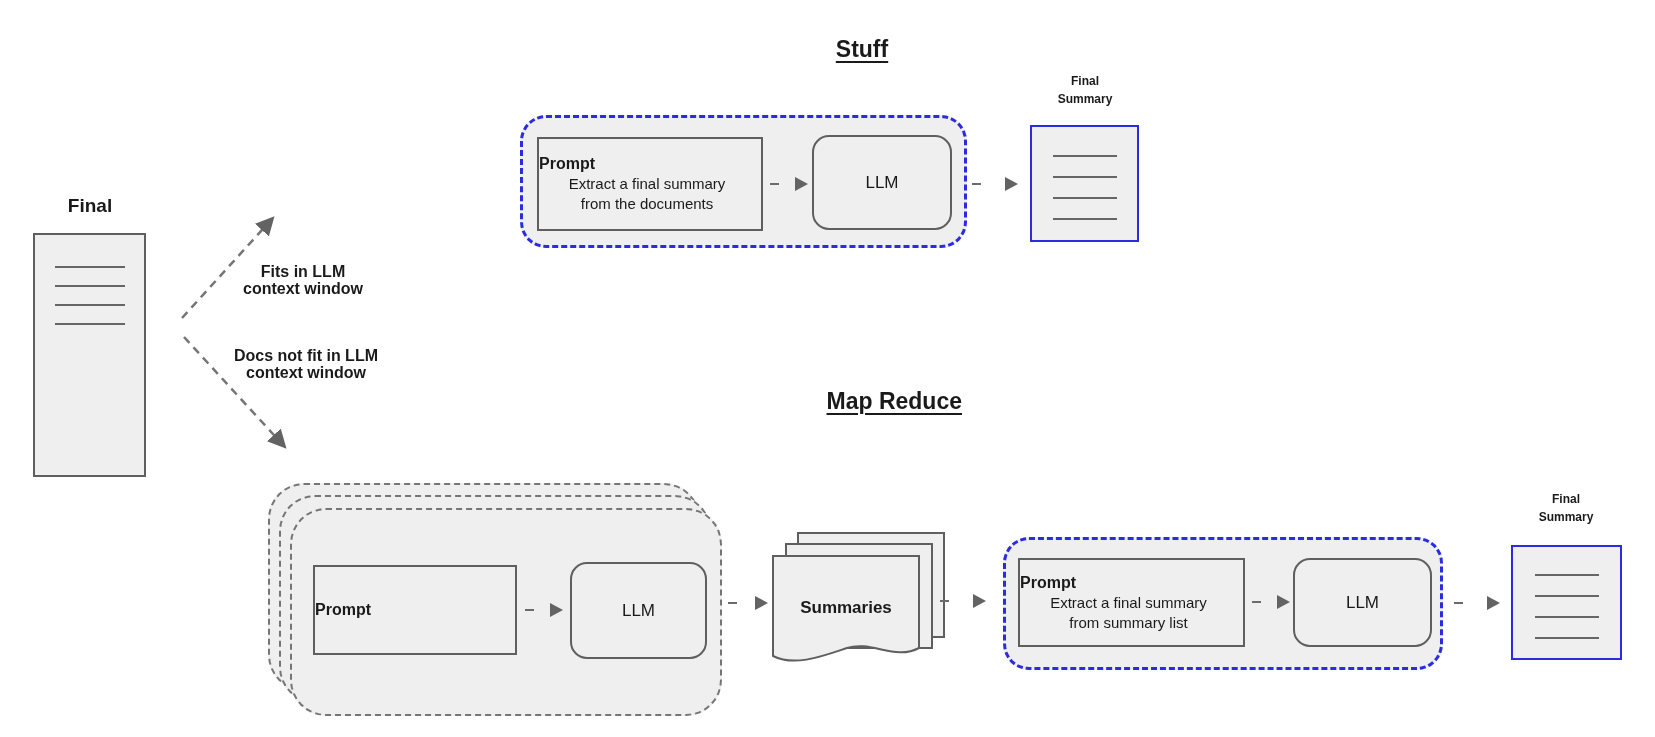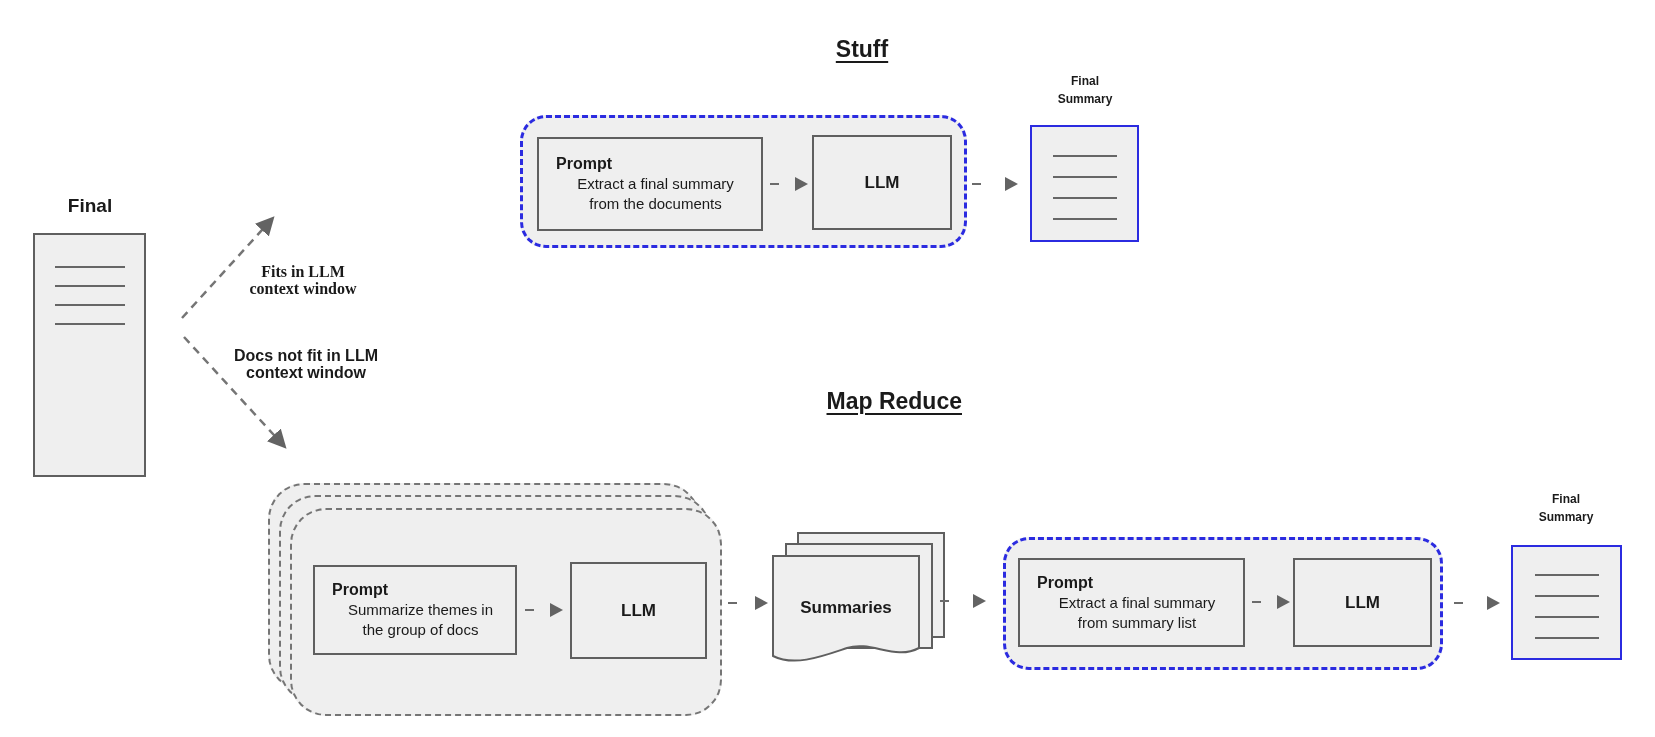"Prompt" .prompt-box { padding-left: 17px -> none }
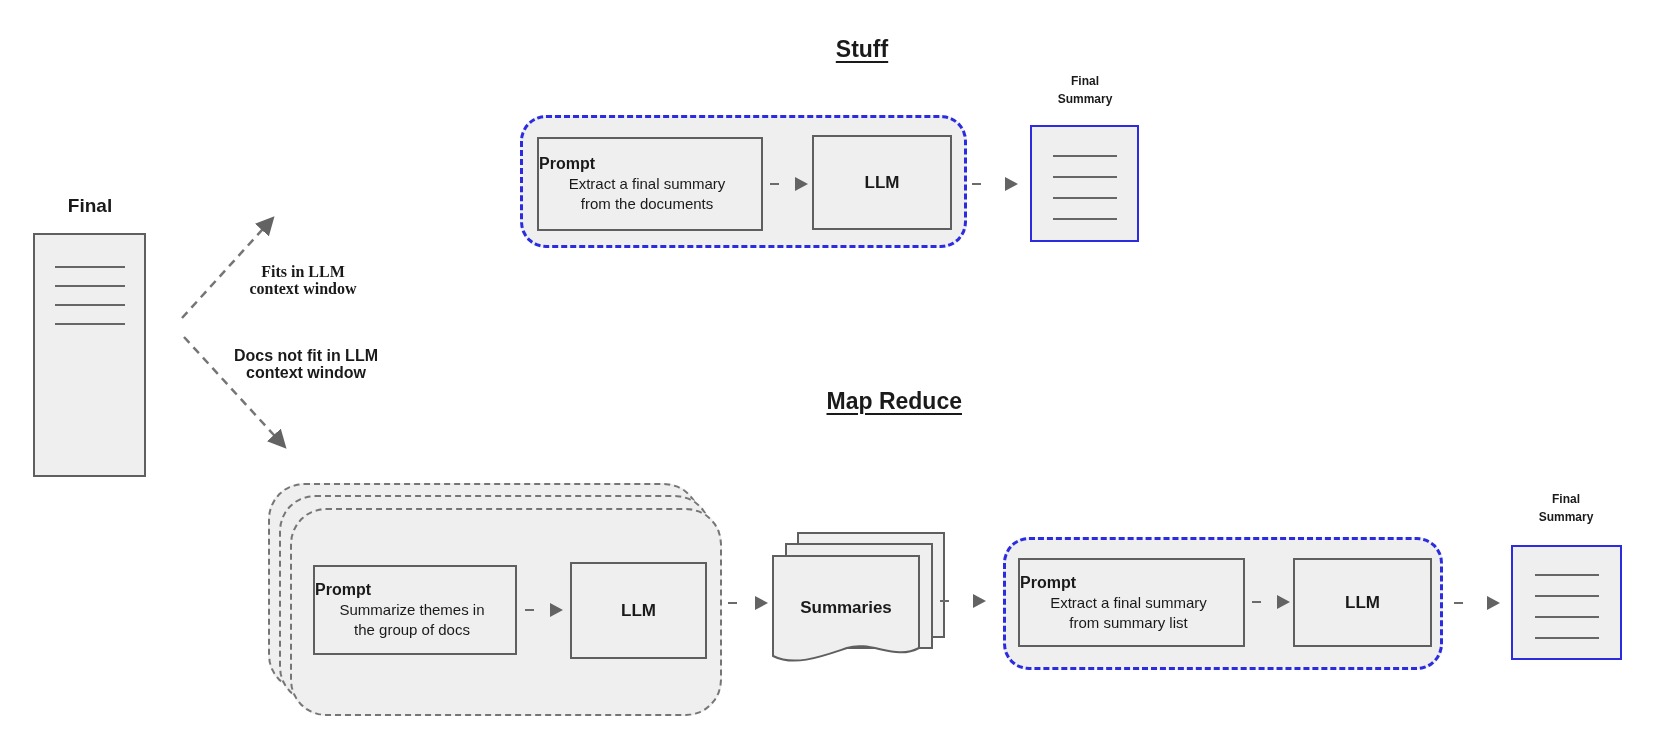"LLM" .llm-box { border-radius: none -> 17px; font-weight: bold -> normal }
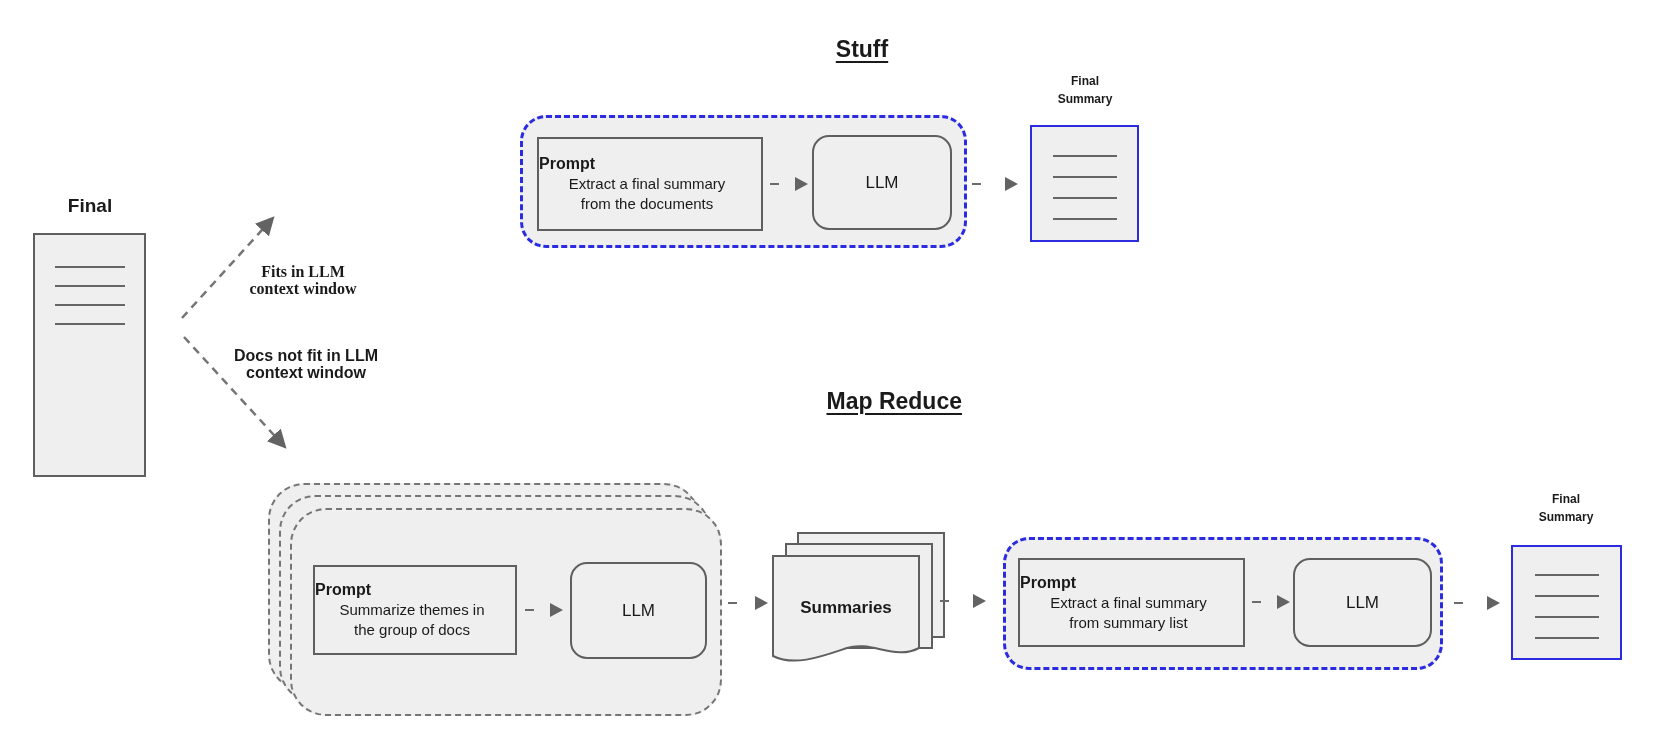"Fits in LLM" div.abs { font-family: Liberation Serif, serif -> none }
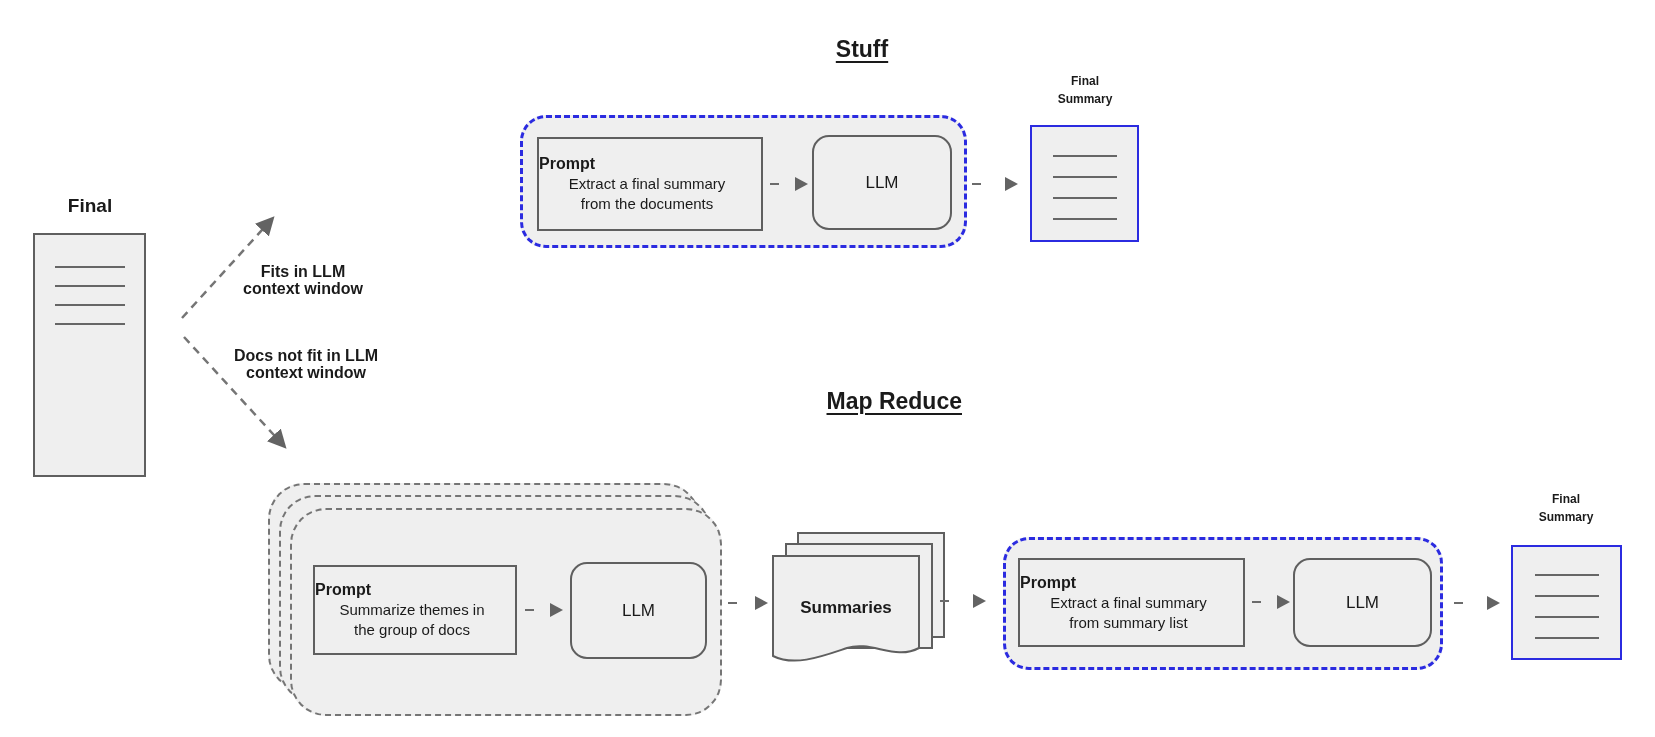"Summarize themes in" div.prompt-body { html: <div>Summarize themes in the group of docs</div> -> none }
